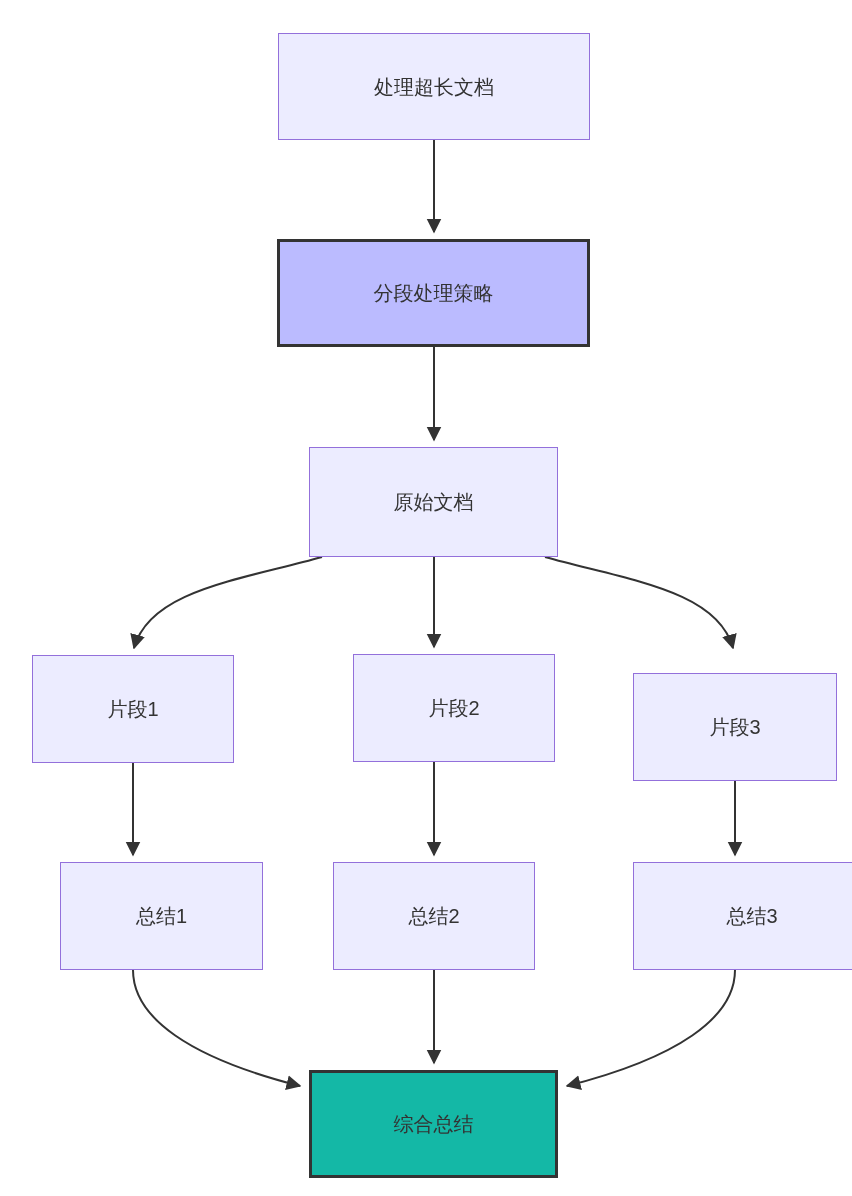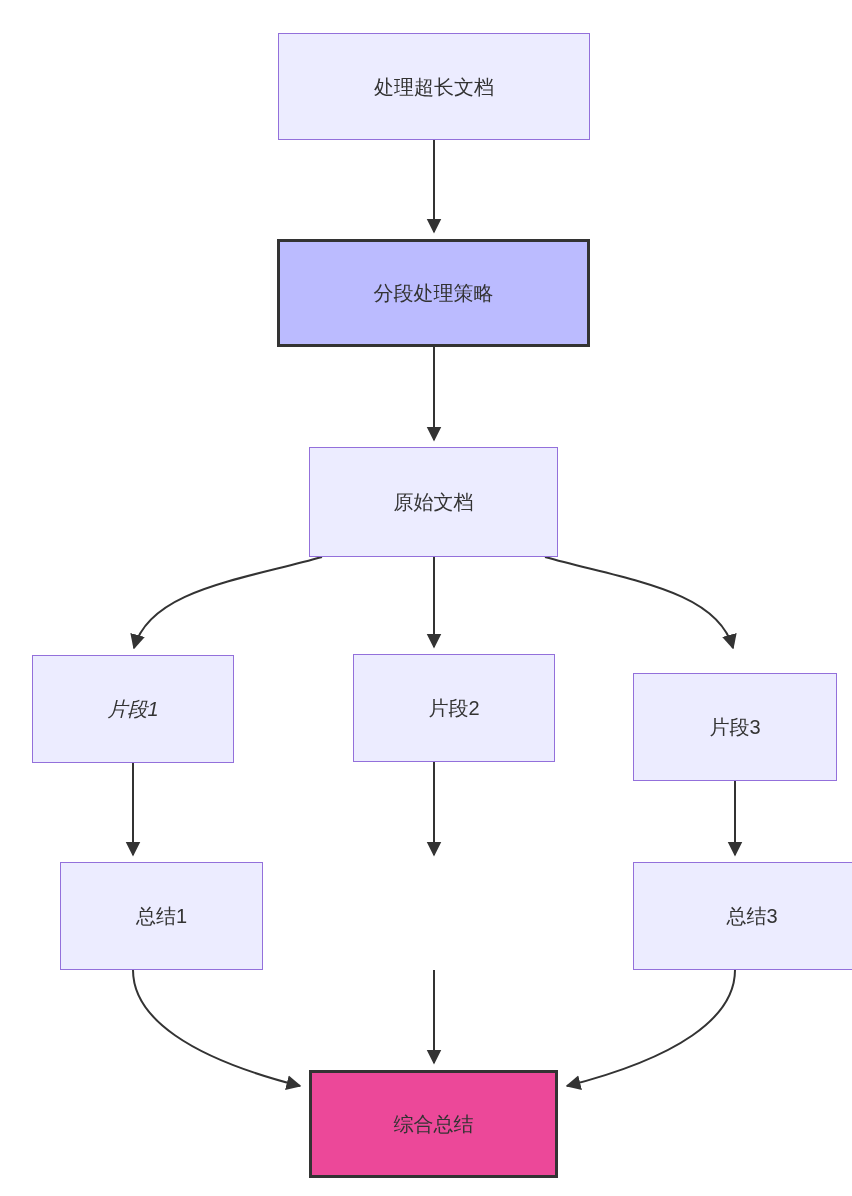"片段1" .n-d1 { font-style: italic -> none }
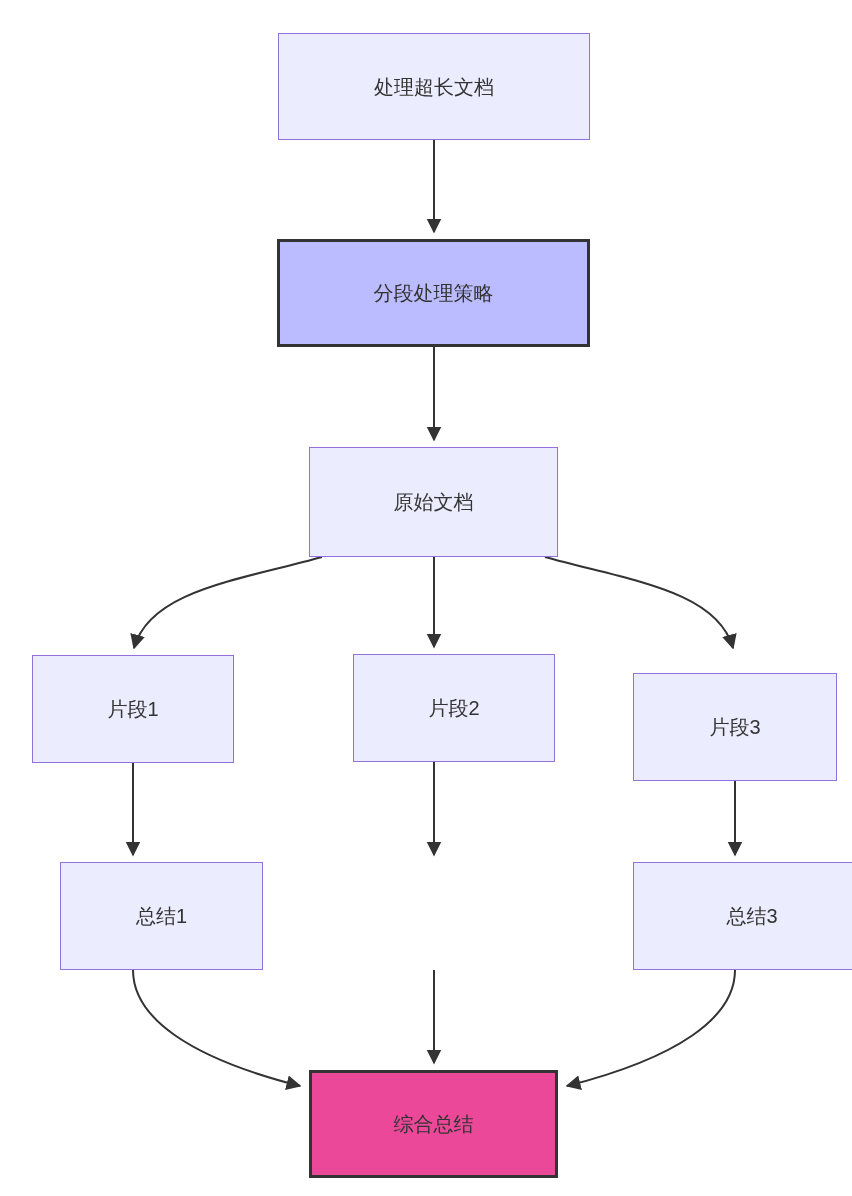"总结2" div.node { html: none -> <div> <span>总结2</span> </div> }
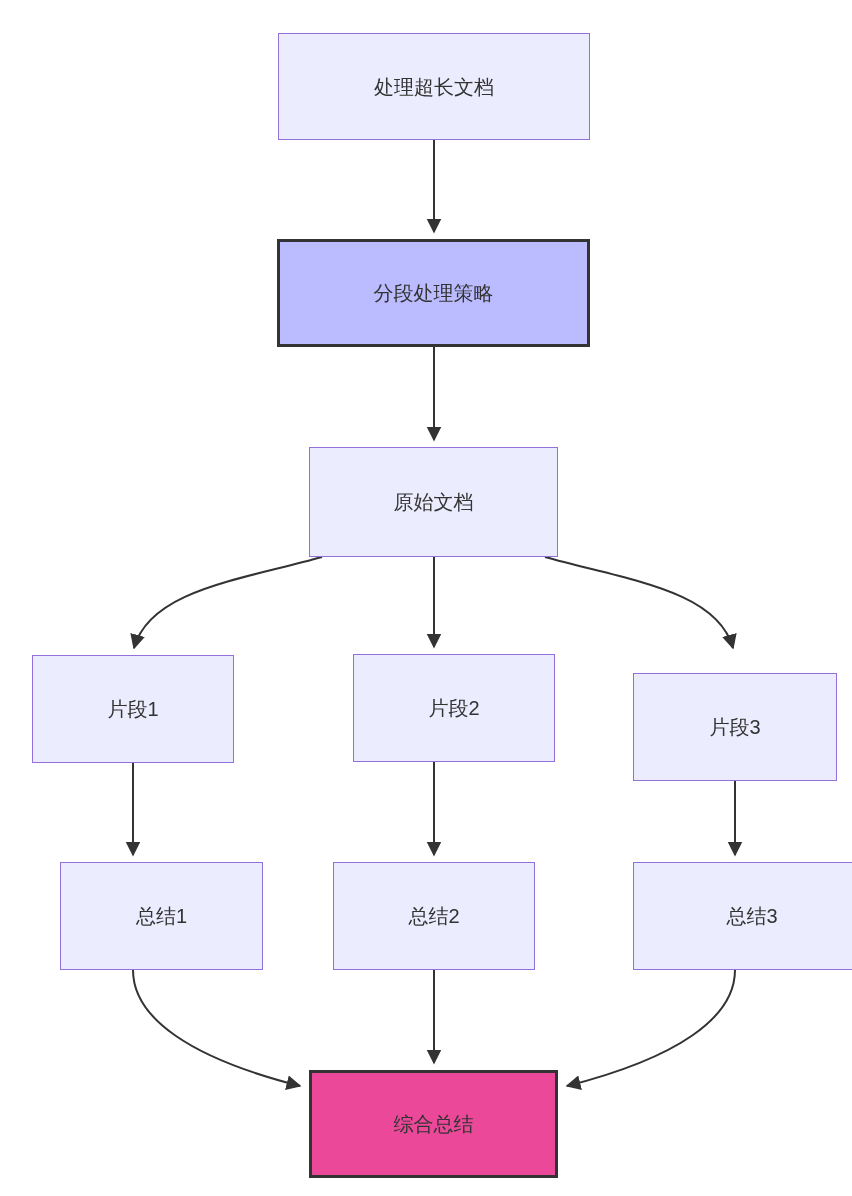"综合总结" .node.hl-result { background: #ec4899 -> #14b8a6 }
